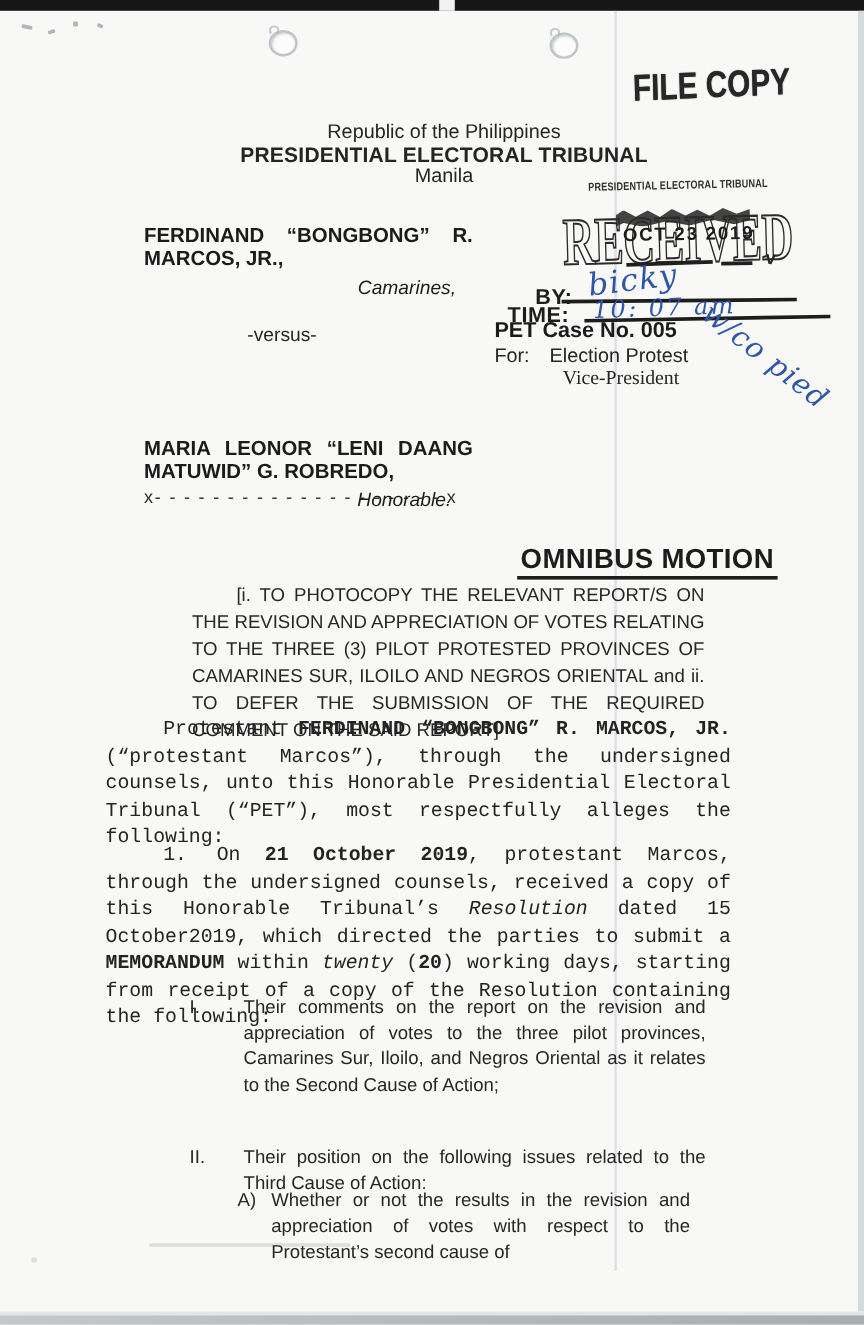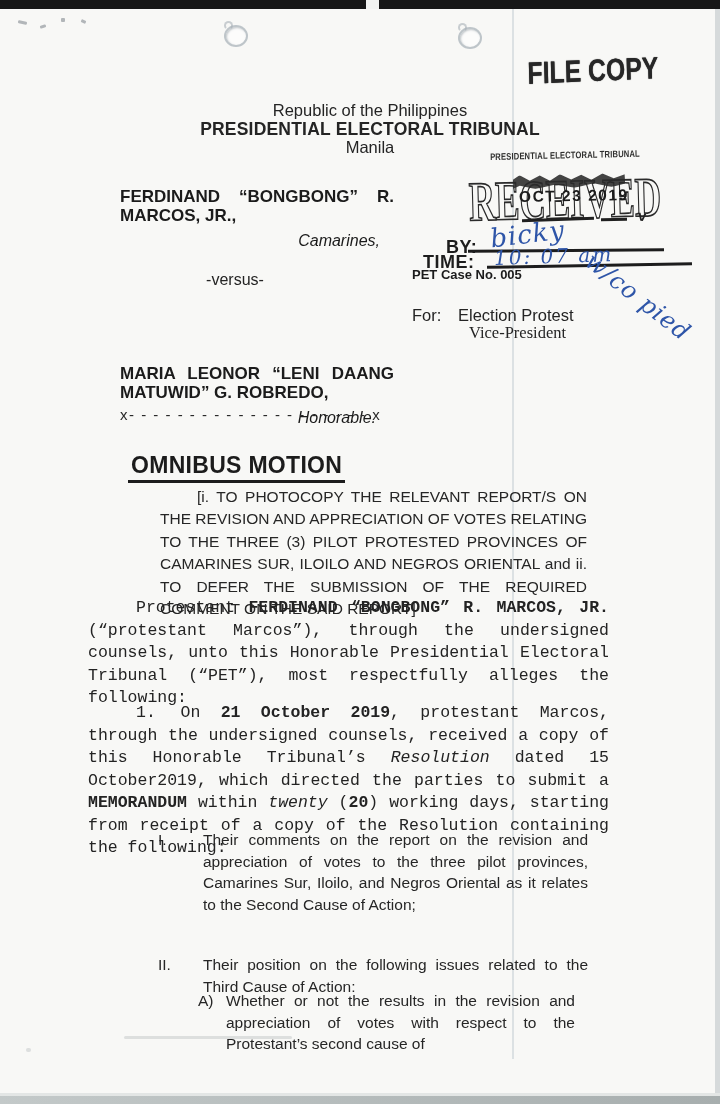"PET Case No. 005" .case-info .num { font-size: 13px -> 18px; margin-bottom: 22px -> 4px }
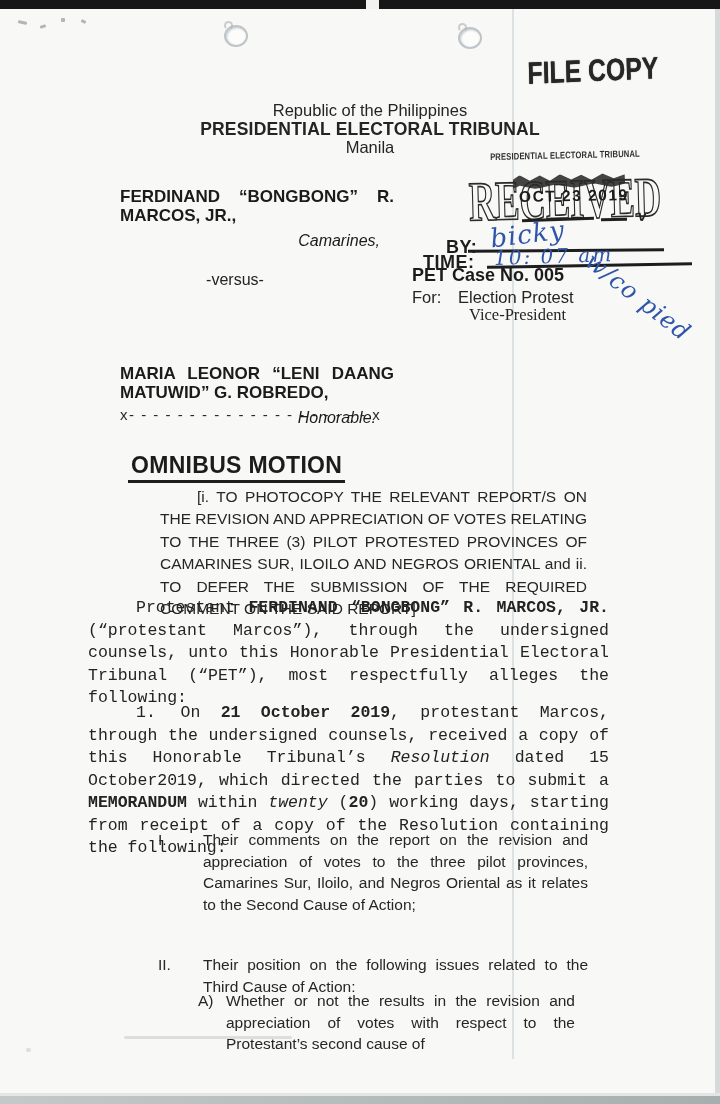"OMNIBUS MOTION" .m-title { text-align: left -> right }
